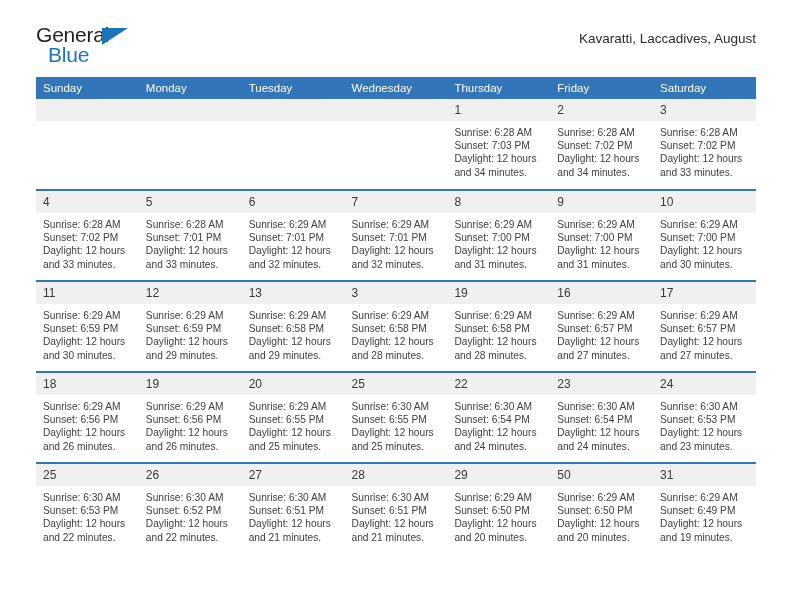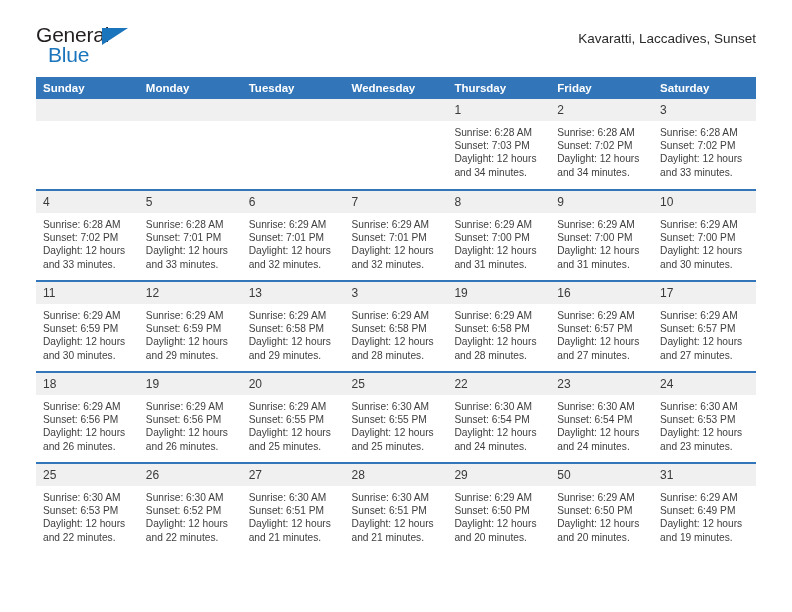"Kavaratti, Laccadives, Sunset" div.cal-subtitle { text: Sunset -> August }
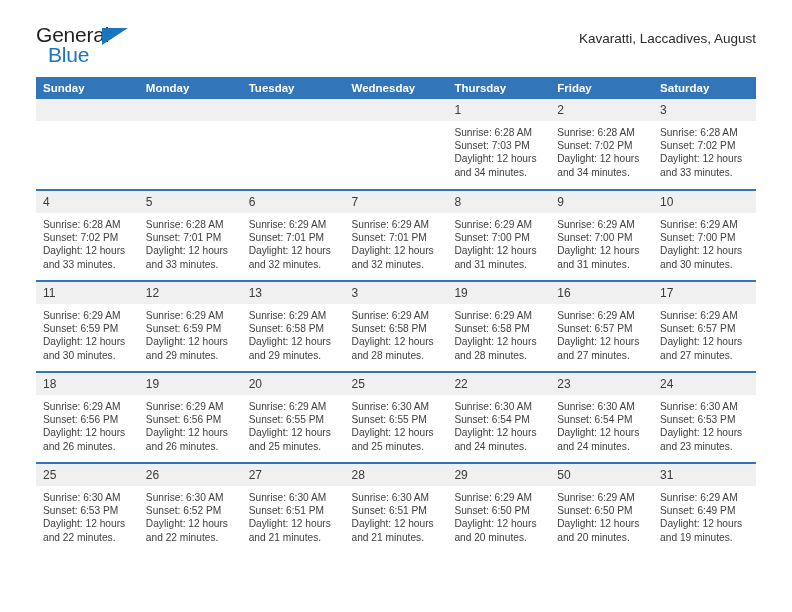"Sunday" .calendar thead th { font-weight: bold -> normal }
